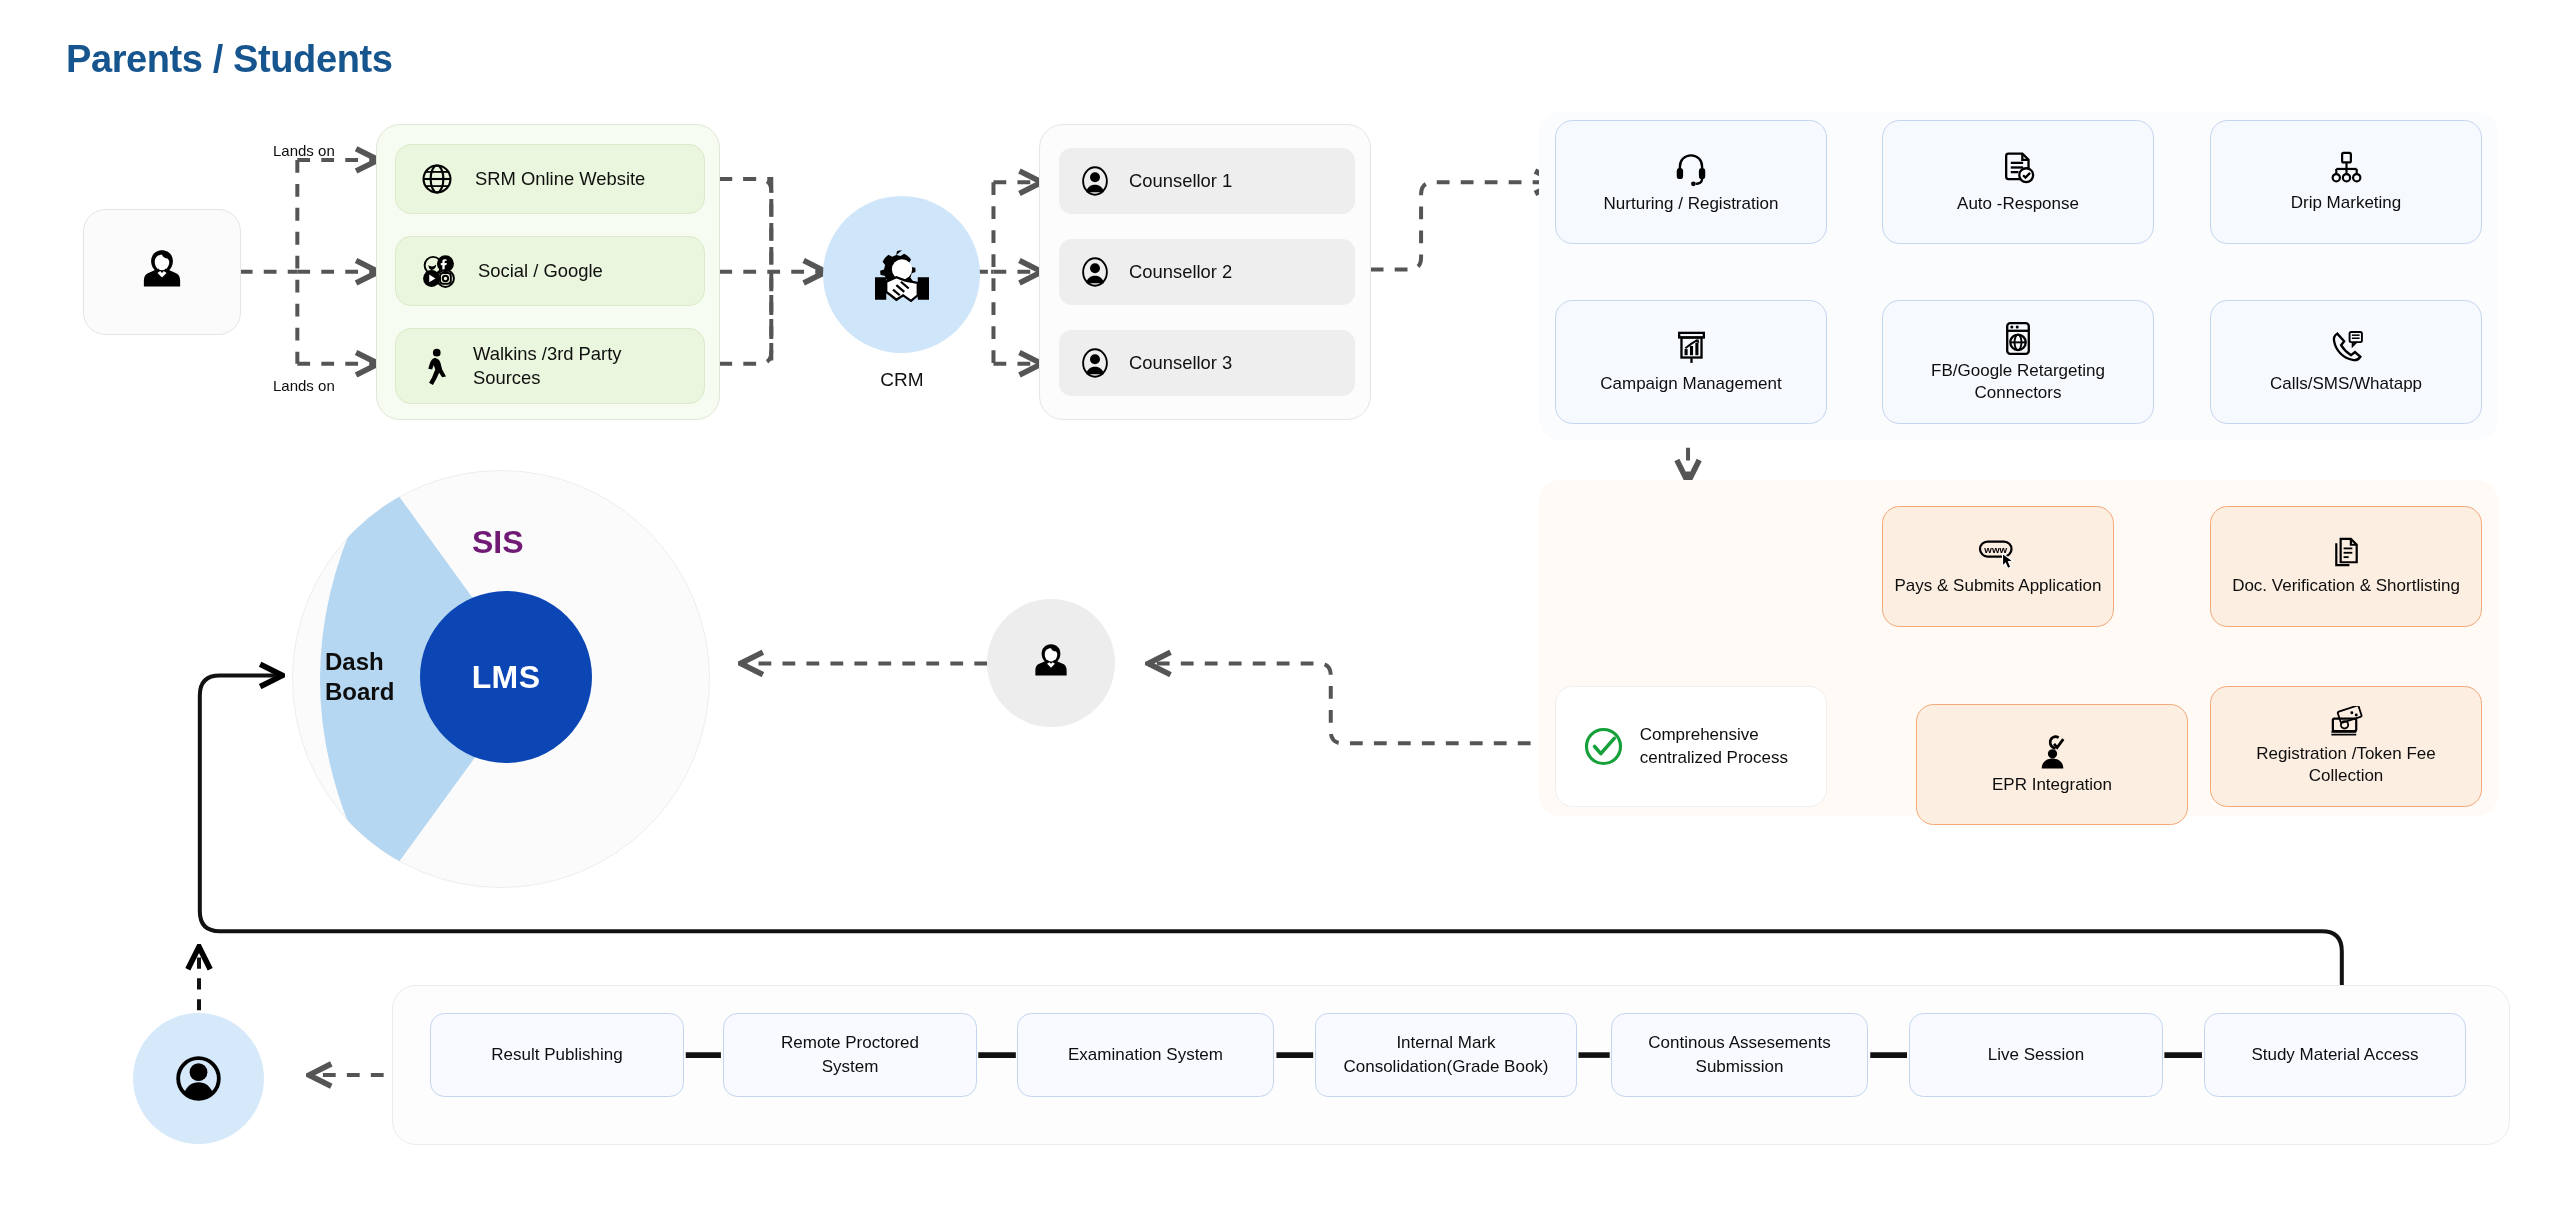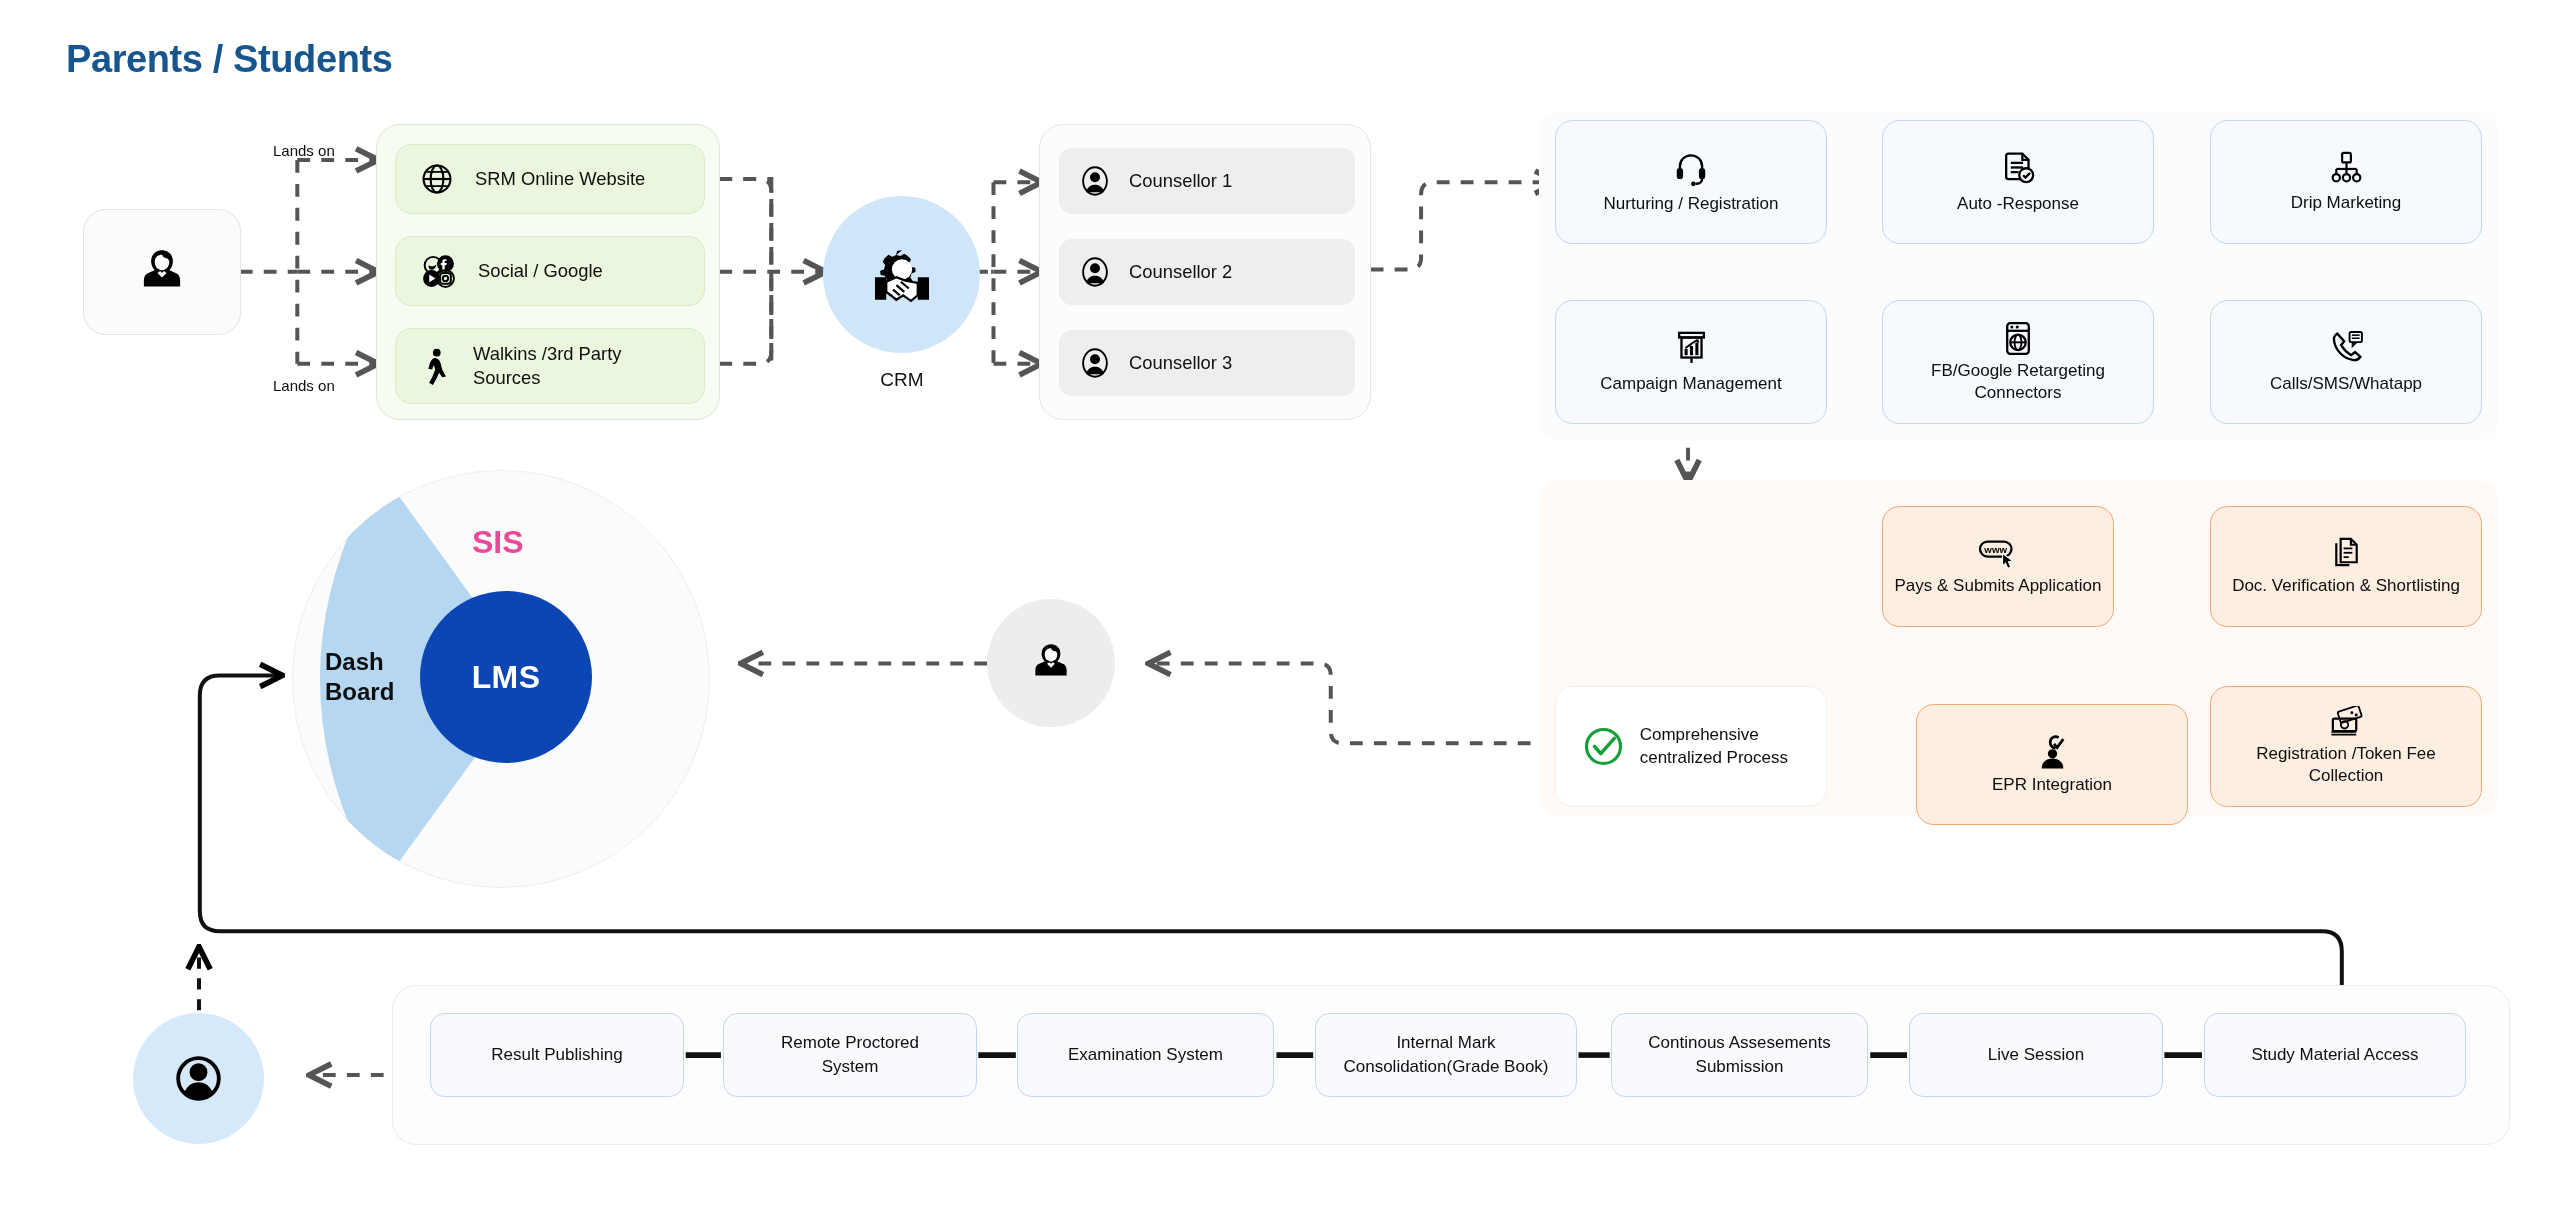"SIS" .sis-text { color: #ec4899 -> #701a75 }
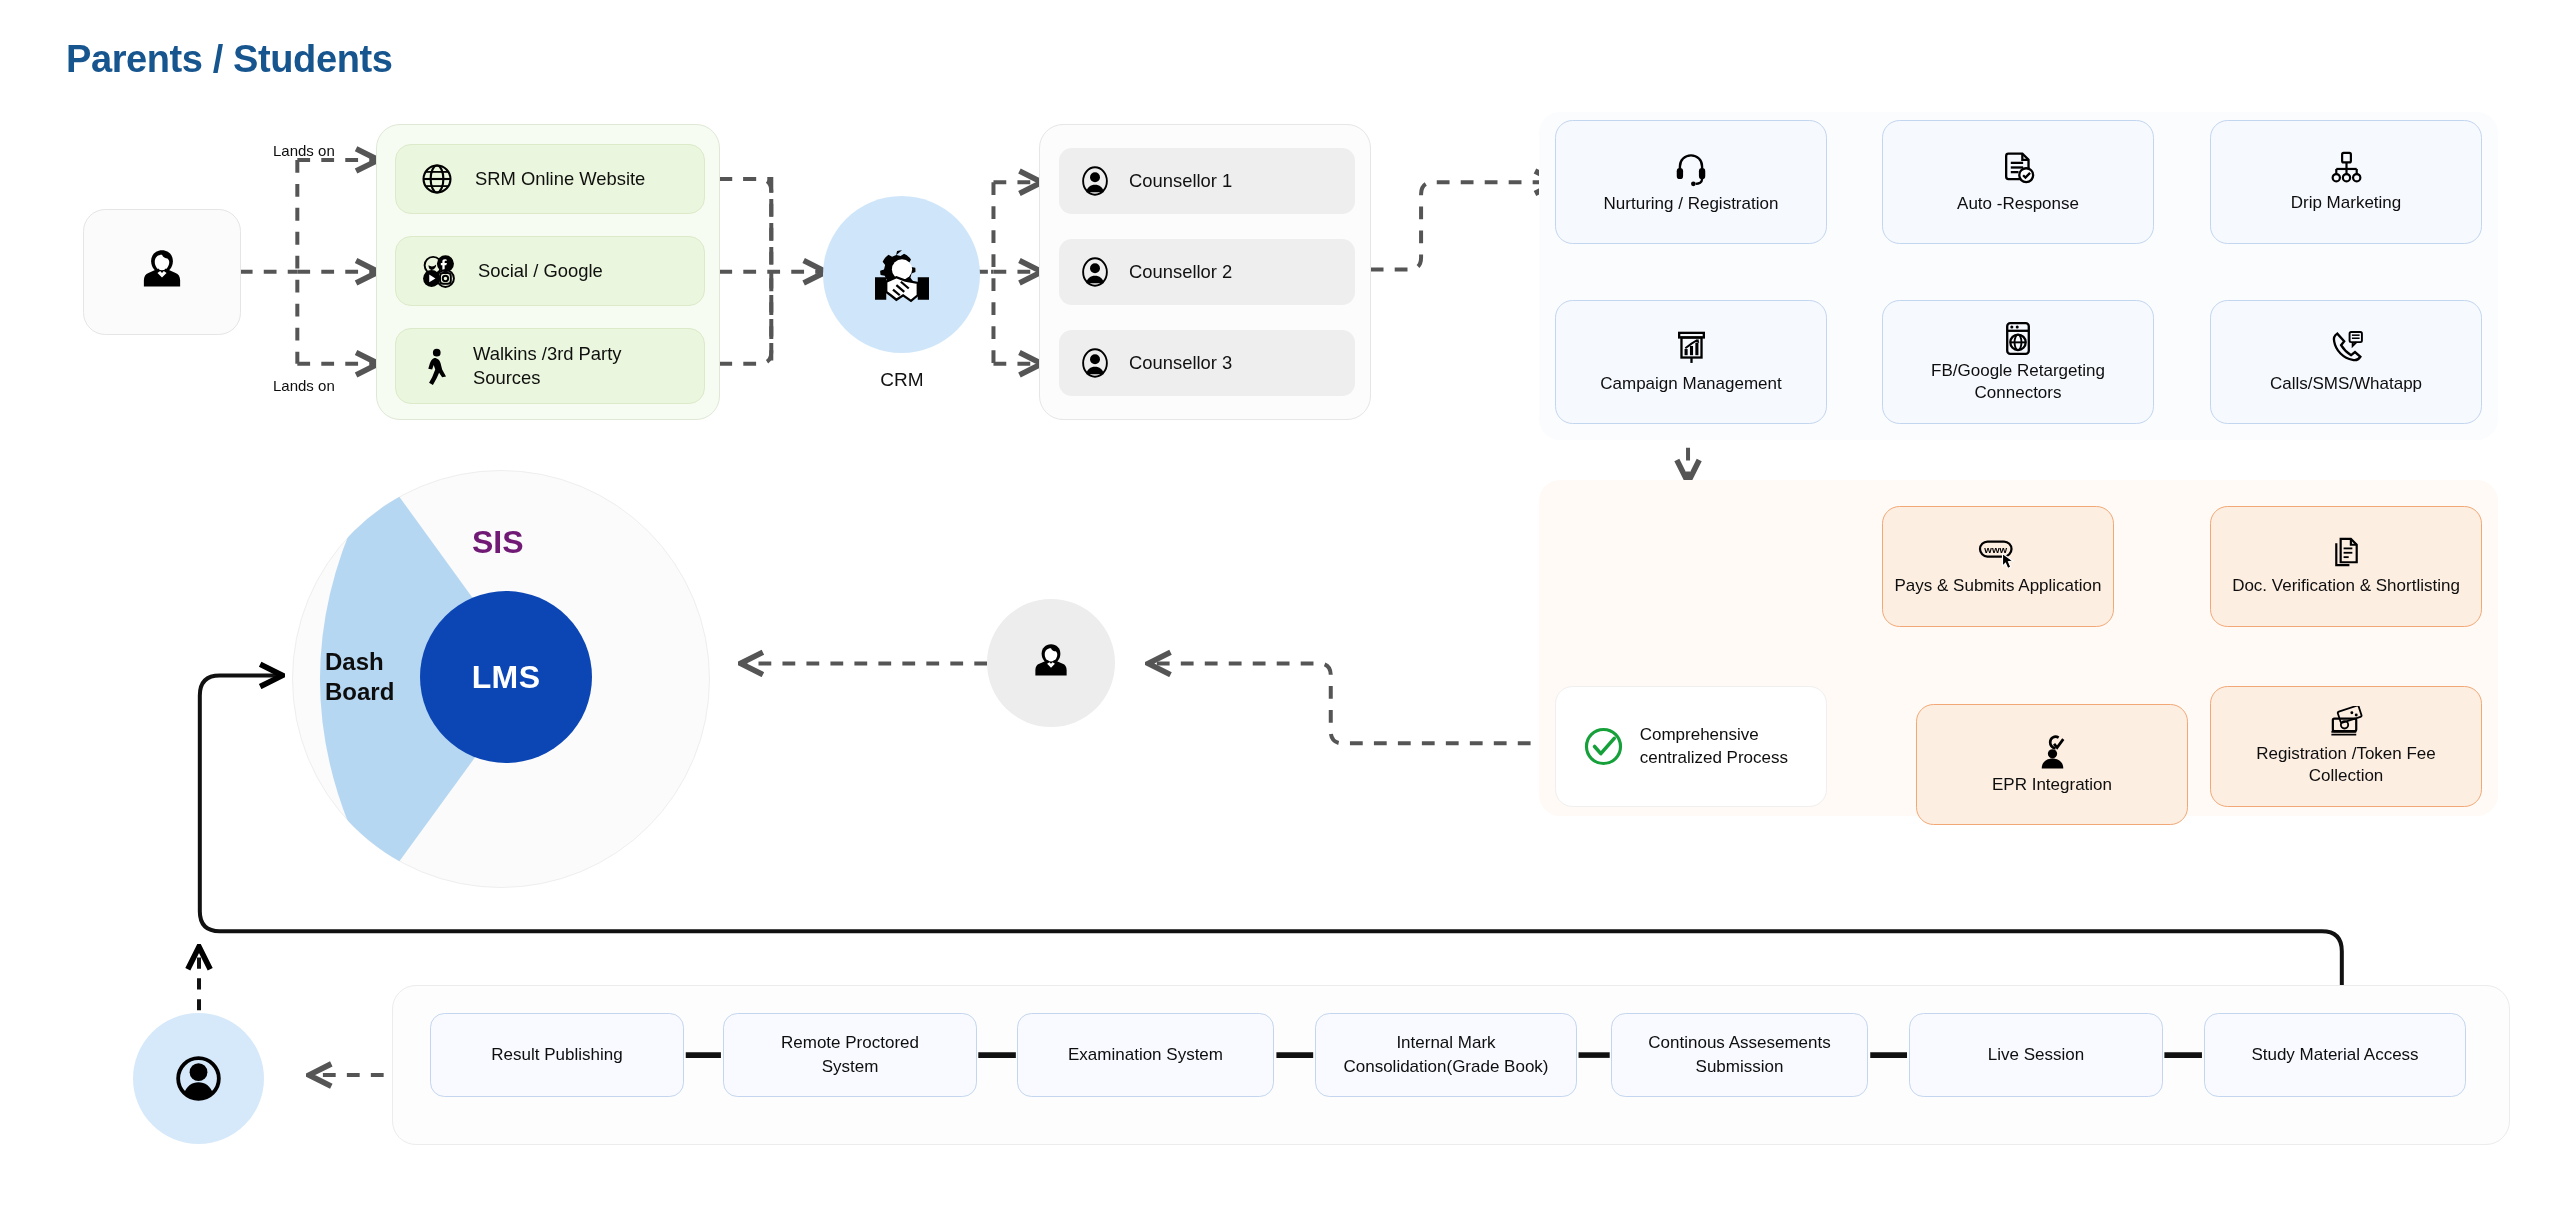"Internal Mark Consolidation(Grade Book)" div.bottom-box { border-radius: none -> 13px }
